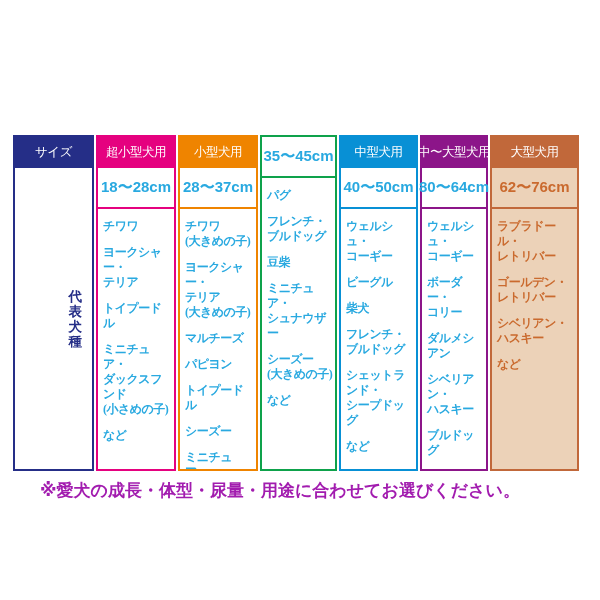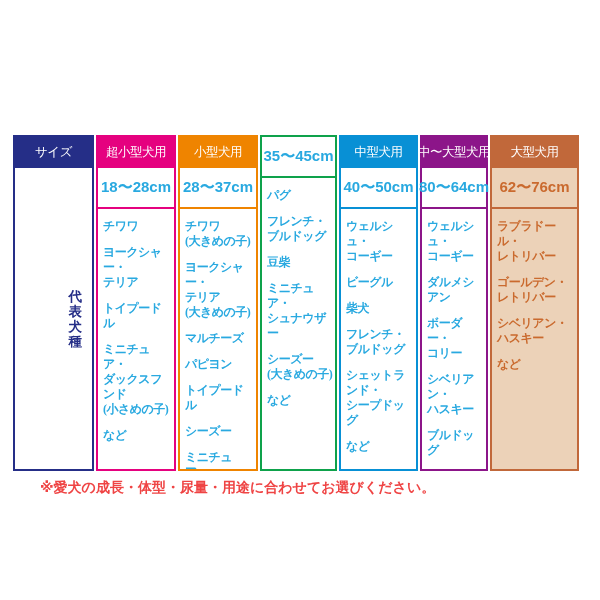"ダルメシアン" div.breed-item { order: before "ボーダー・" -> after "ボーダー・" }
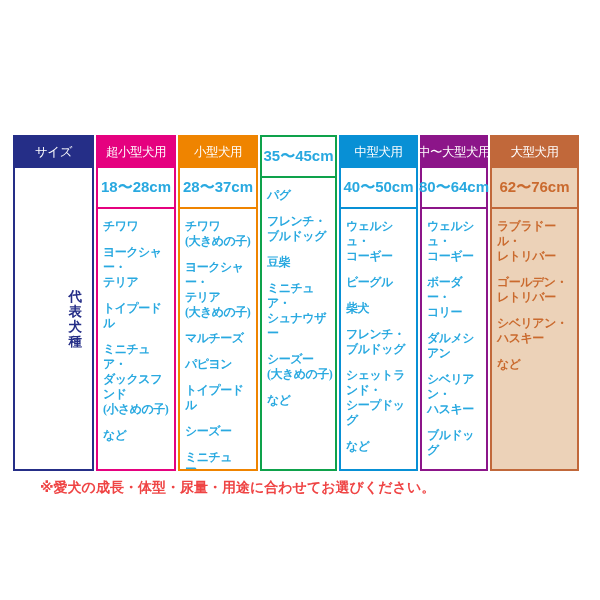"※愛犬の成長・体型・尿量・用途に合わせてお選びください。" .footnote { color: #ef4444 -> #a21caf; font-size: 14px -> 17px }
